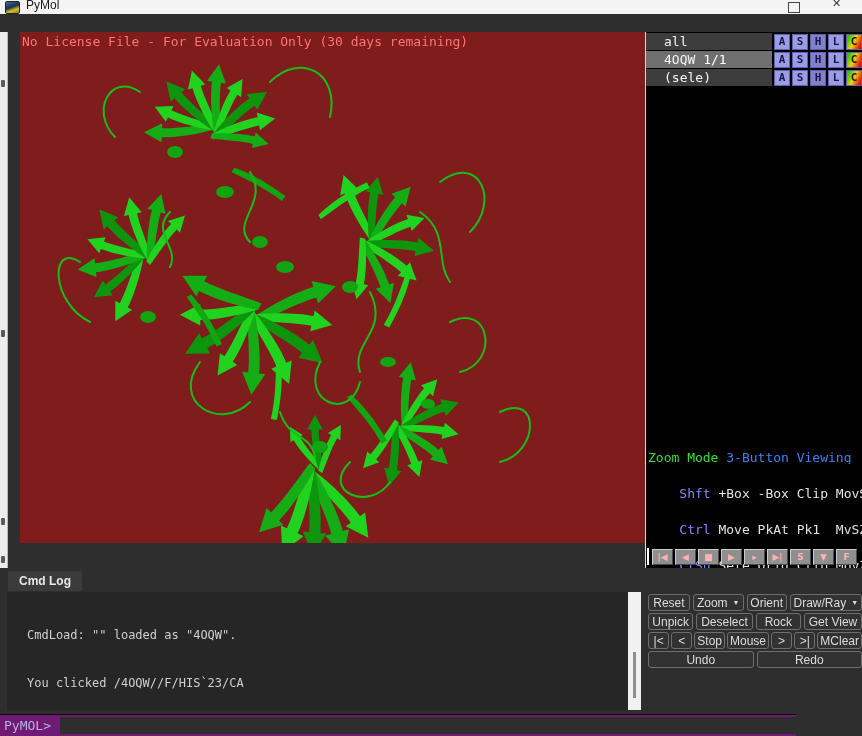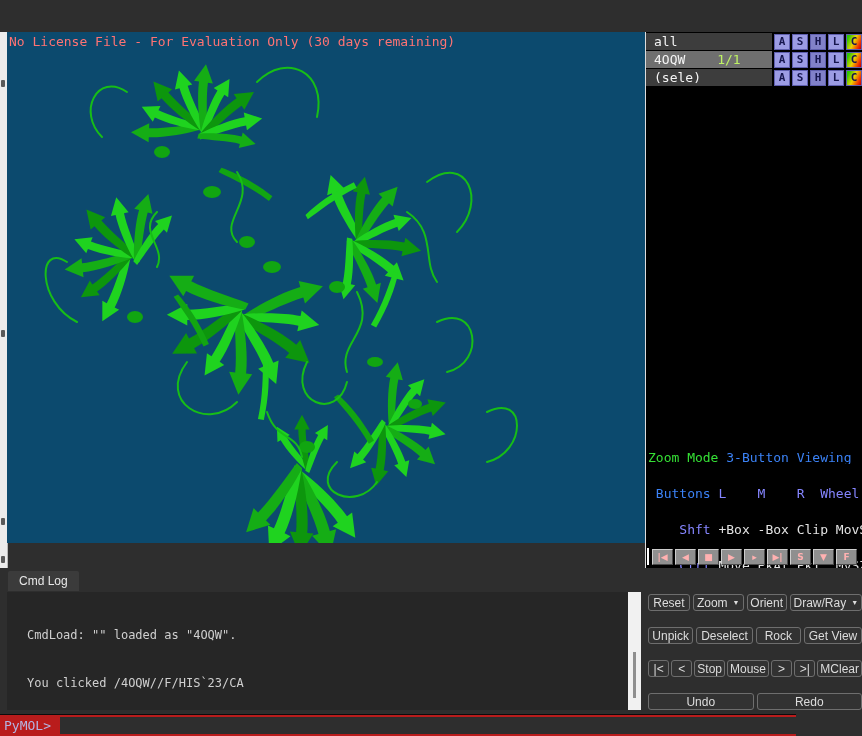"PyMol" div.titlebar { html: none -> <div> <div></div> <span>PyMol</span> <div></div> <div>✕</div> </div> }
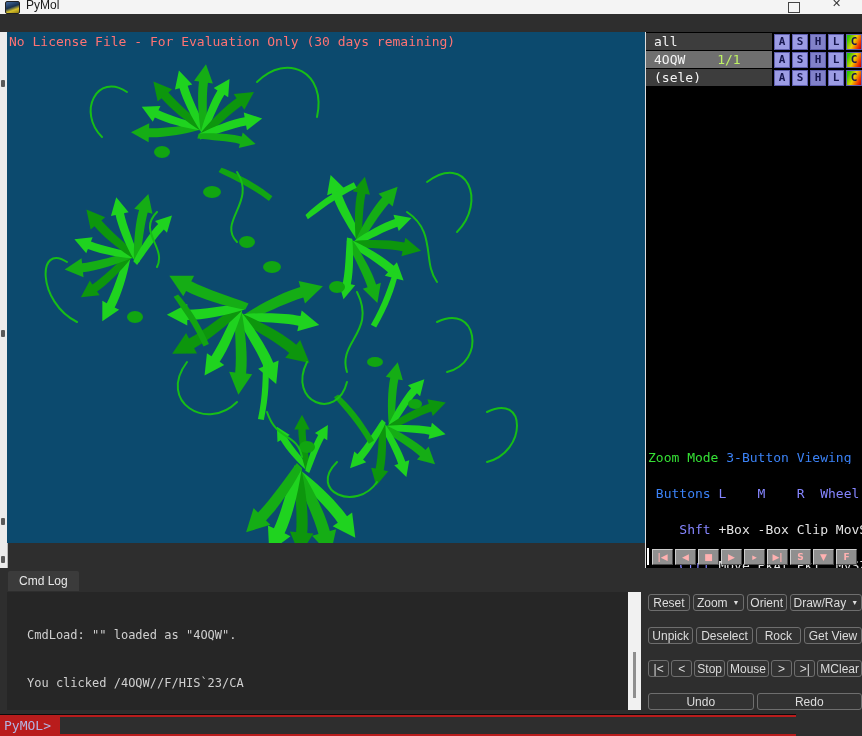"No License File - For" .viewport { background: #0c4a6e -> #7f1d1d; left: 7px -> 20px }
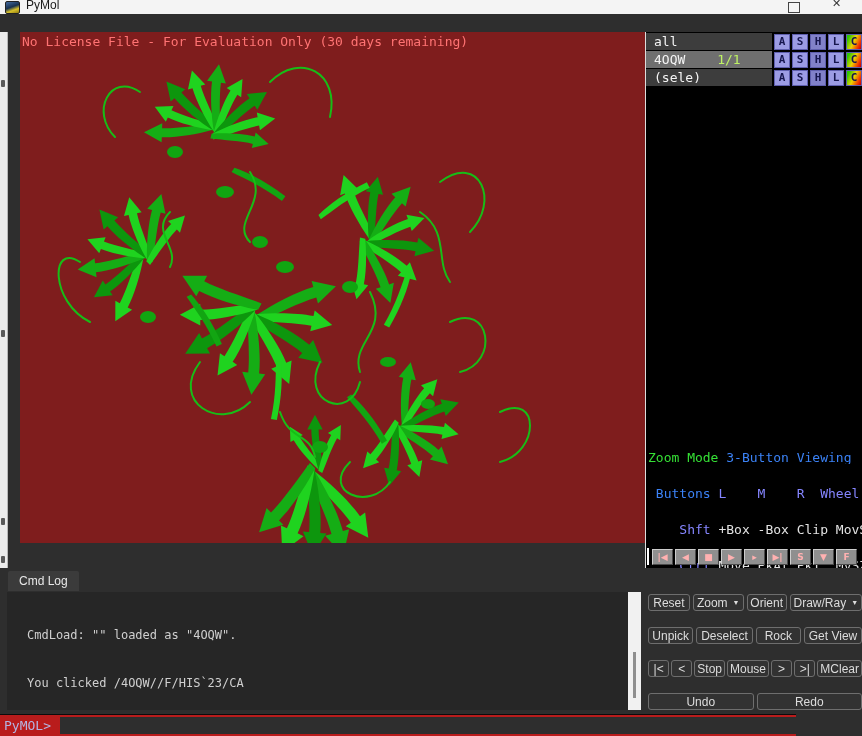"all" .obj-label { padding-left: 8px -> 18px }
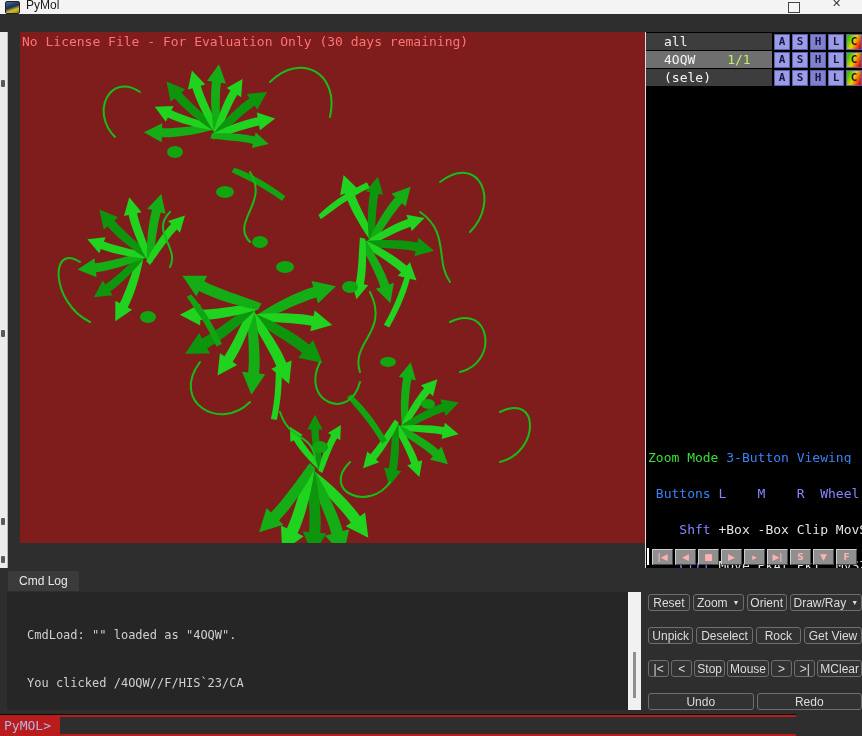"1/1" .obj-suffix { color: #bef264 -> #ffffff; margin-left: 24px -> none }
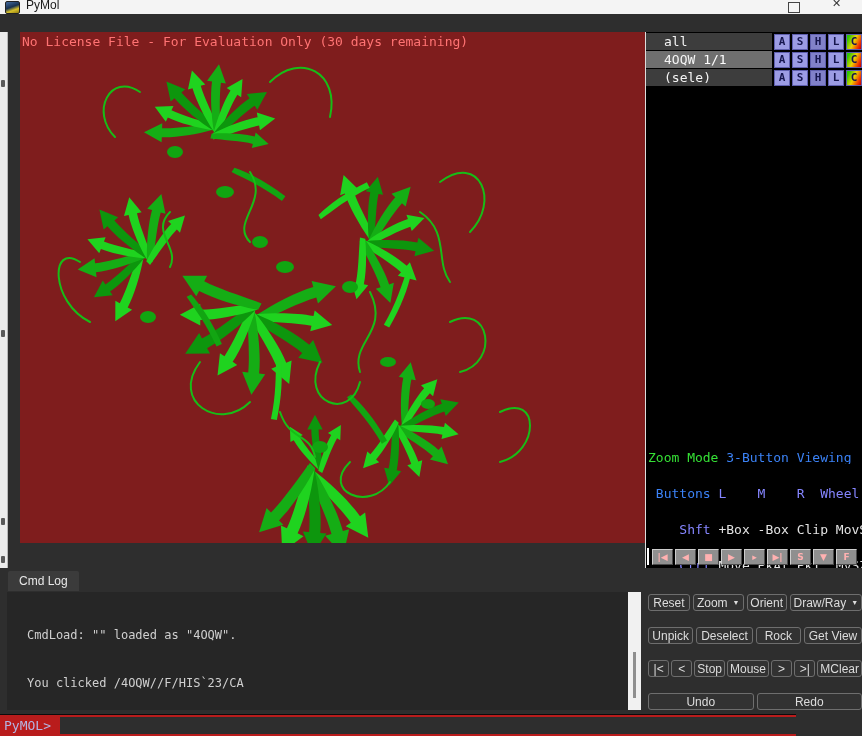"Buttons L M R Wheel" div.mm-line { html: <div><span> Buttons </span><span>L M R Wheel</span></div> -> none }
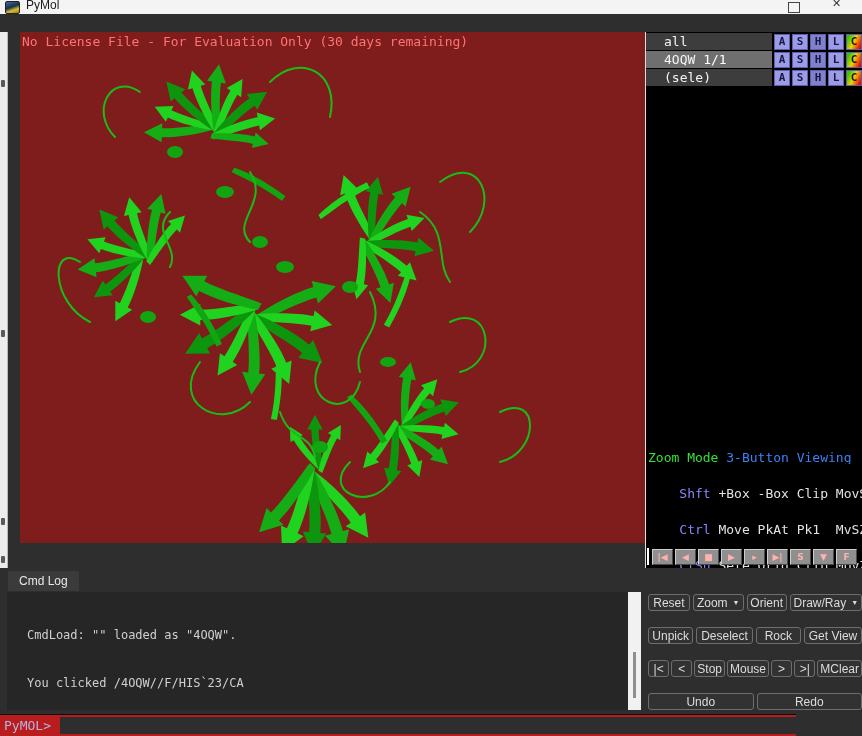"Cmd Log" .log-tab { font-weight: none -> bold }
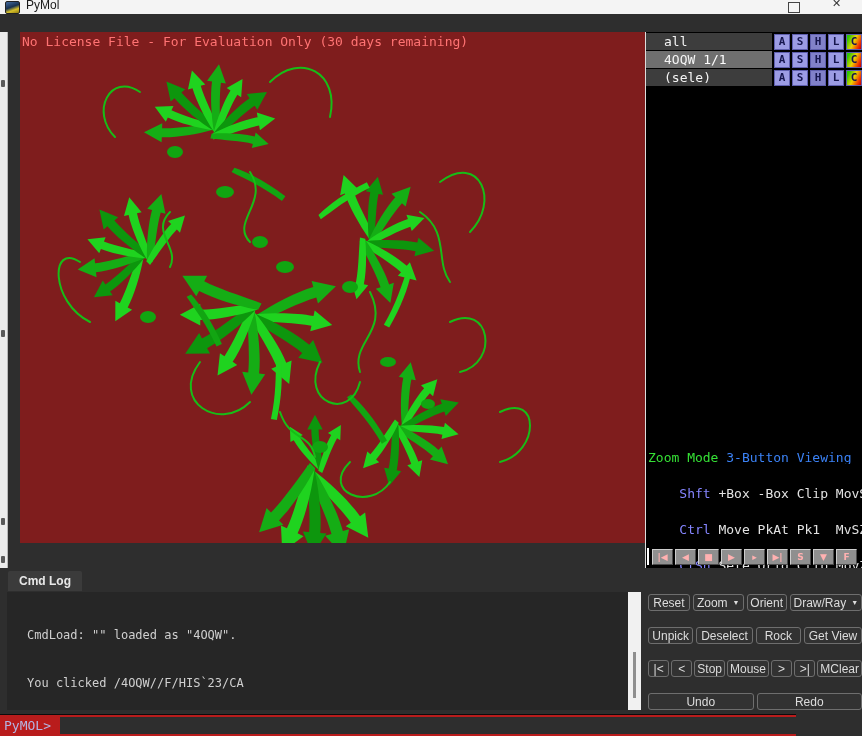"Reset" .ctrl-row { margin-bottom: 16px -> 2px }
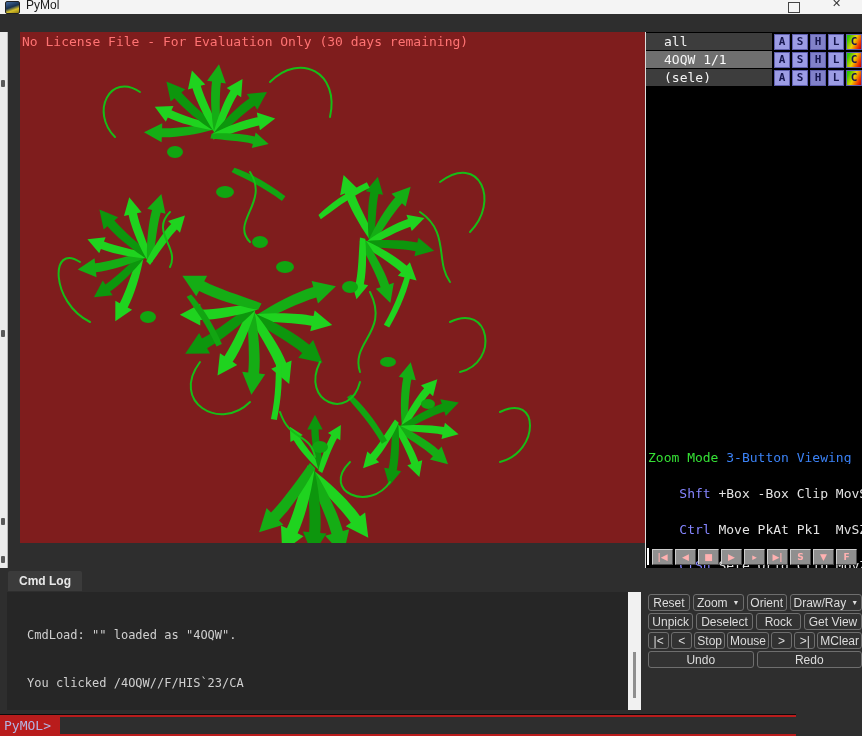"PyMOL>" .bottom-bar { background: #b91c1c -> #701a75 }
